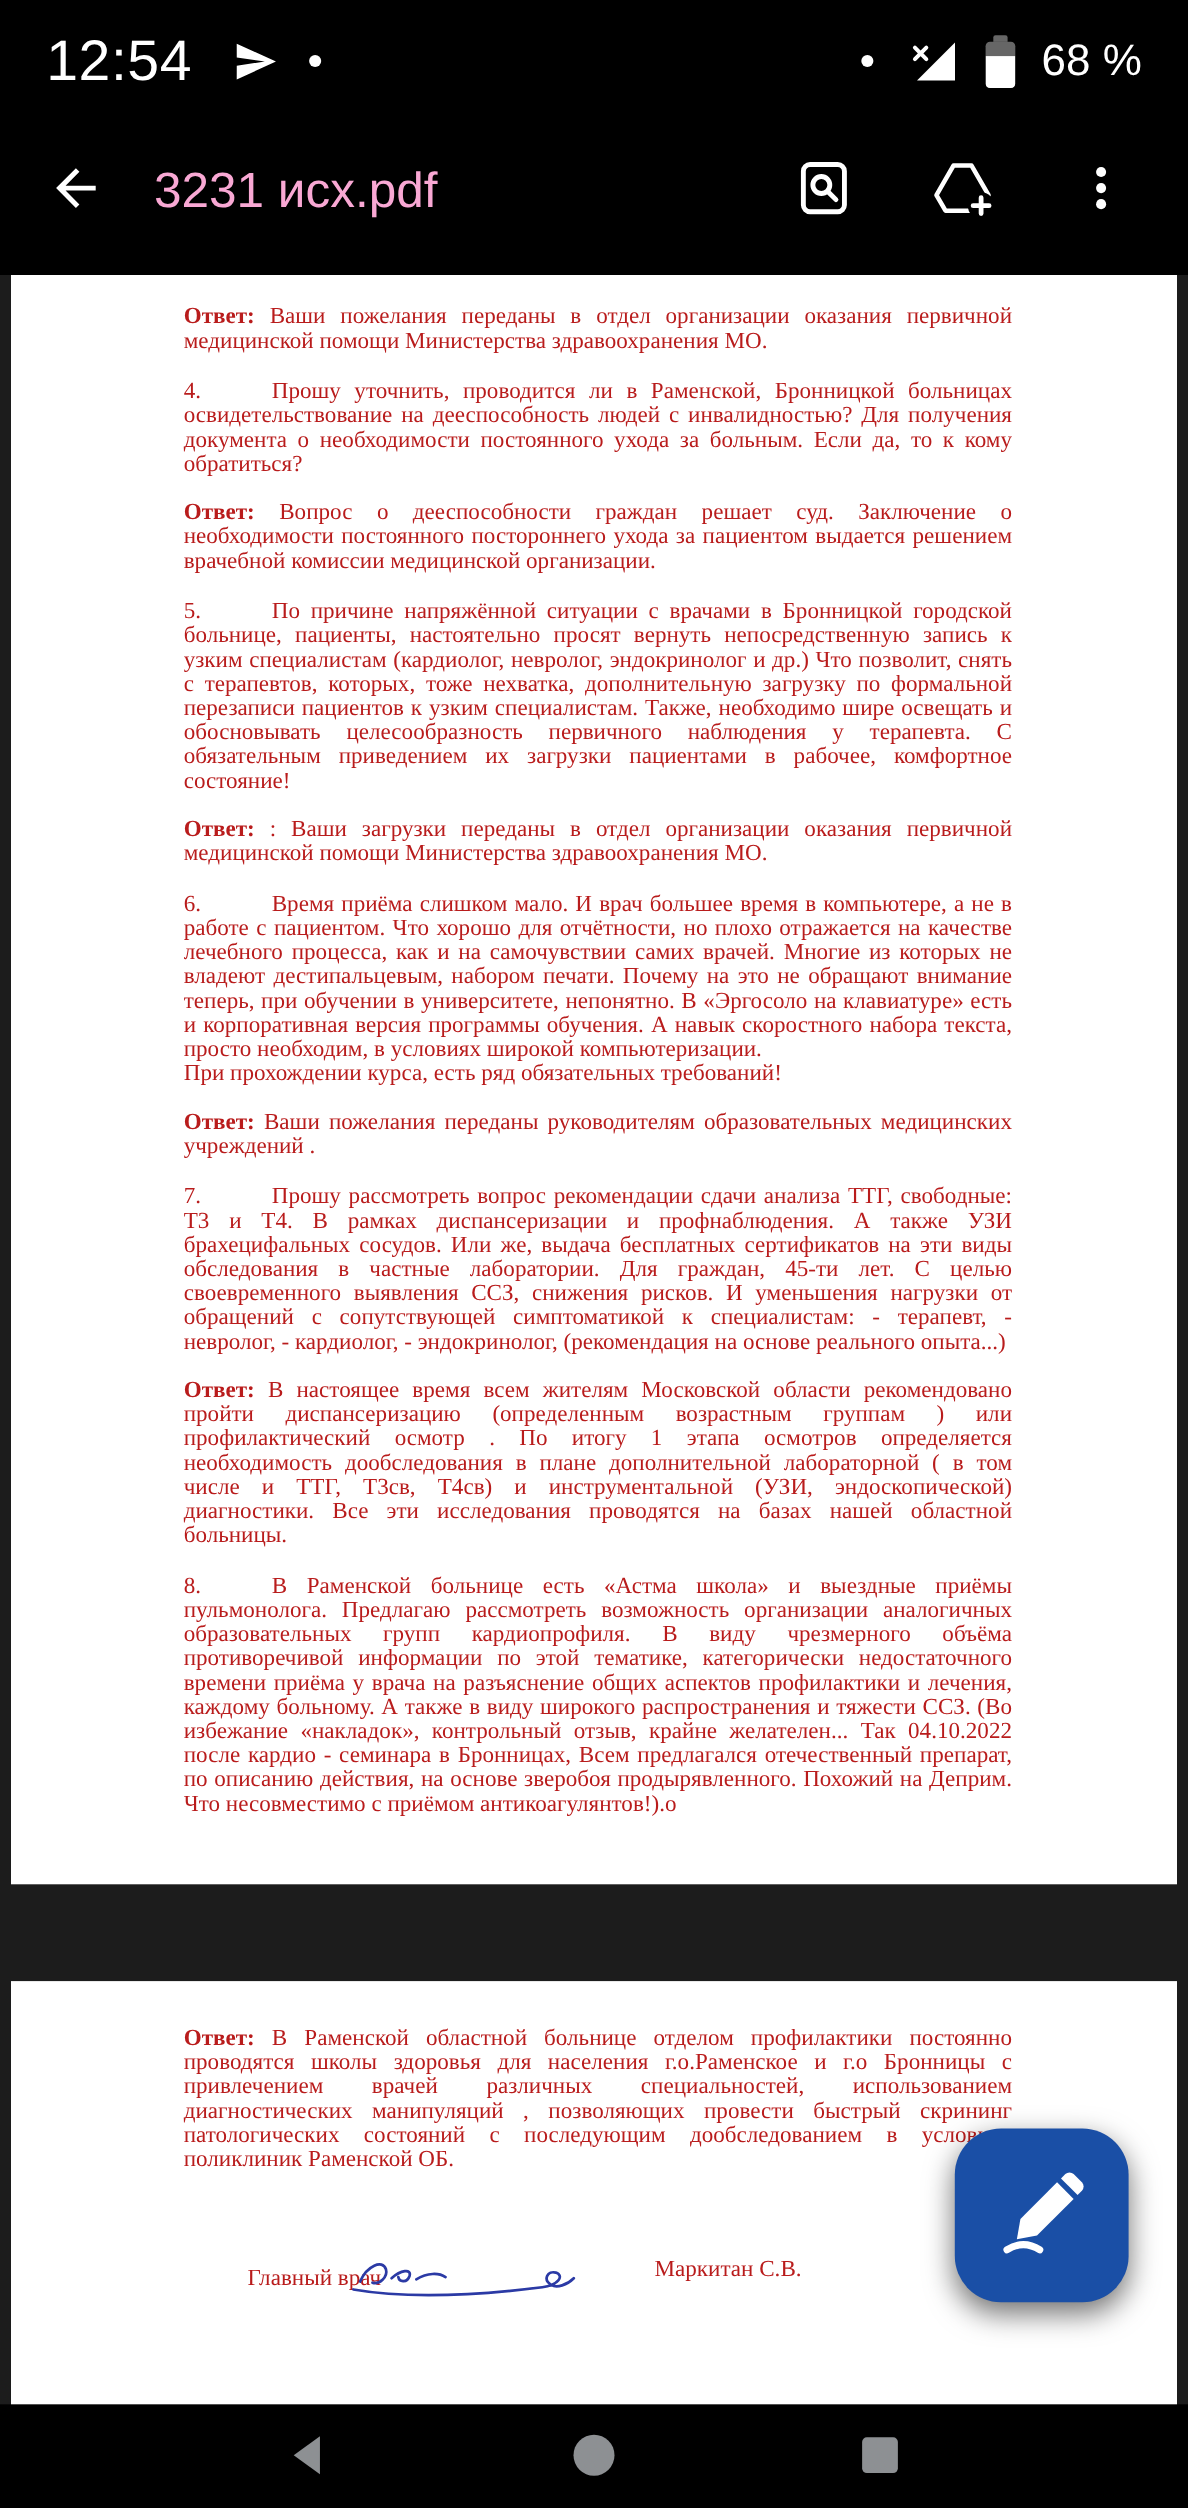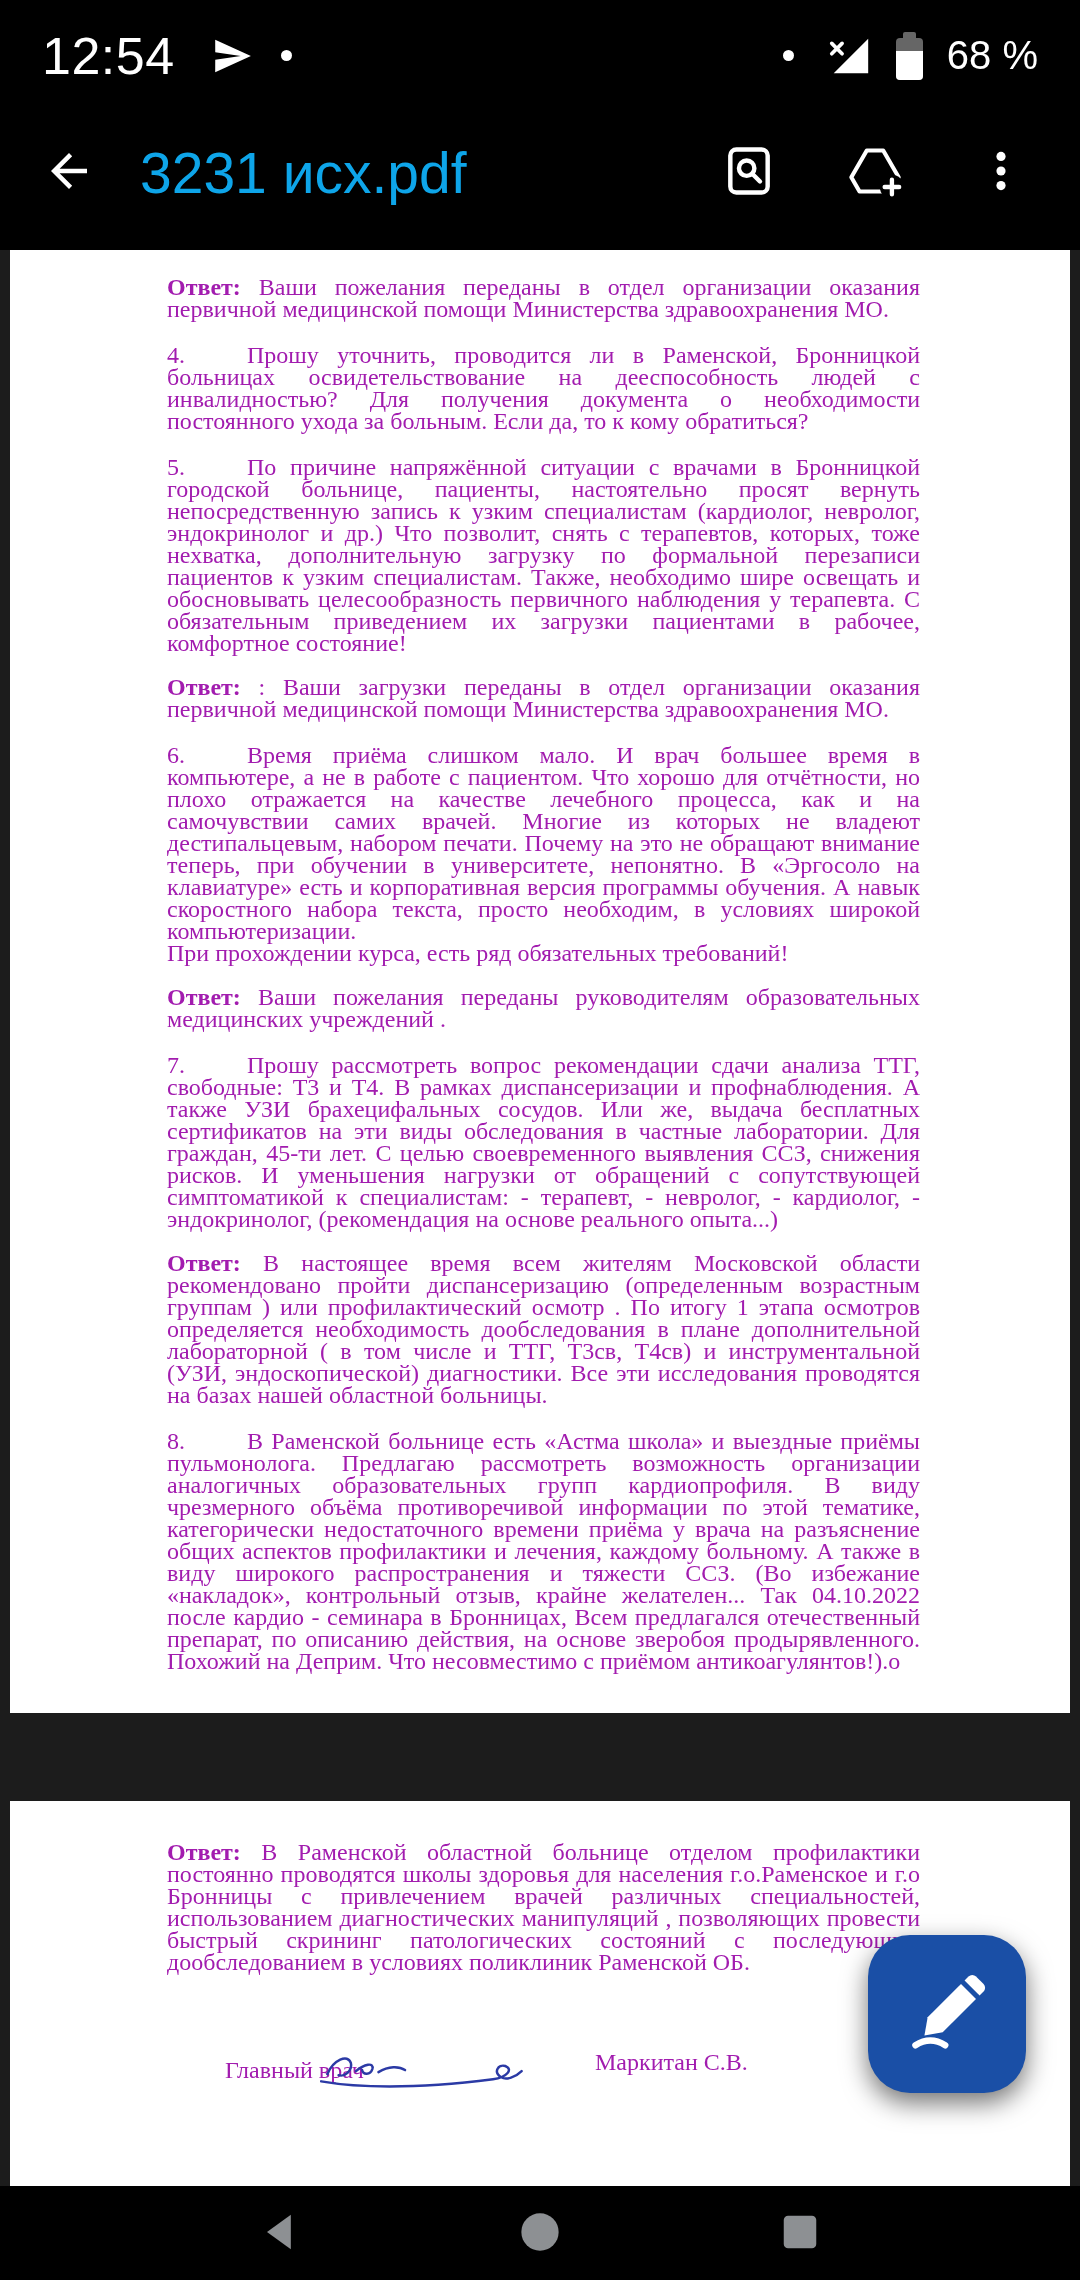"3231 исх.pdf" .title { color: #0ea5e9 -> #f9a8d4; font-size: 57px -> 45px }
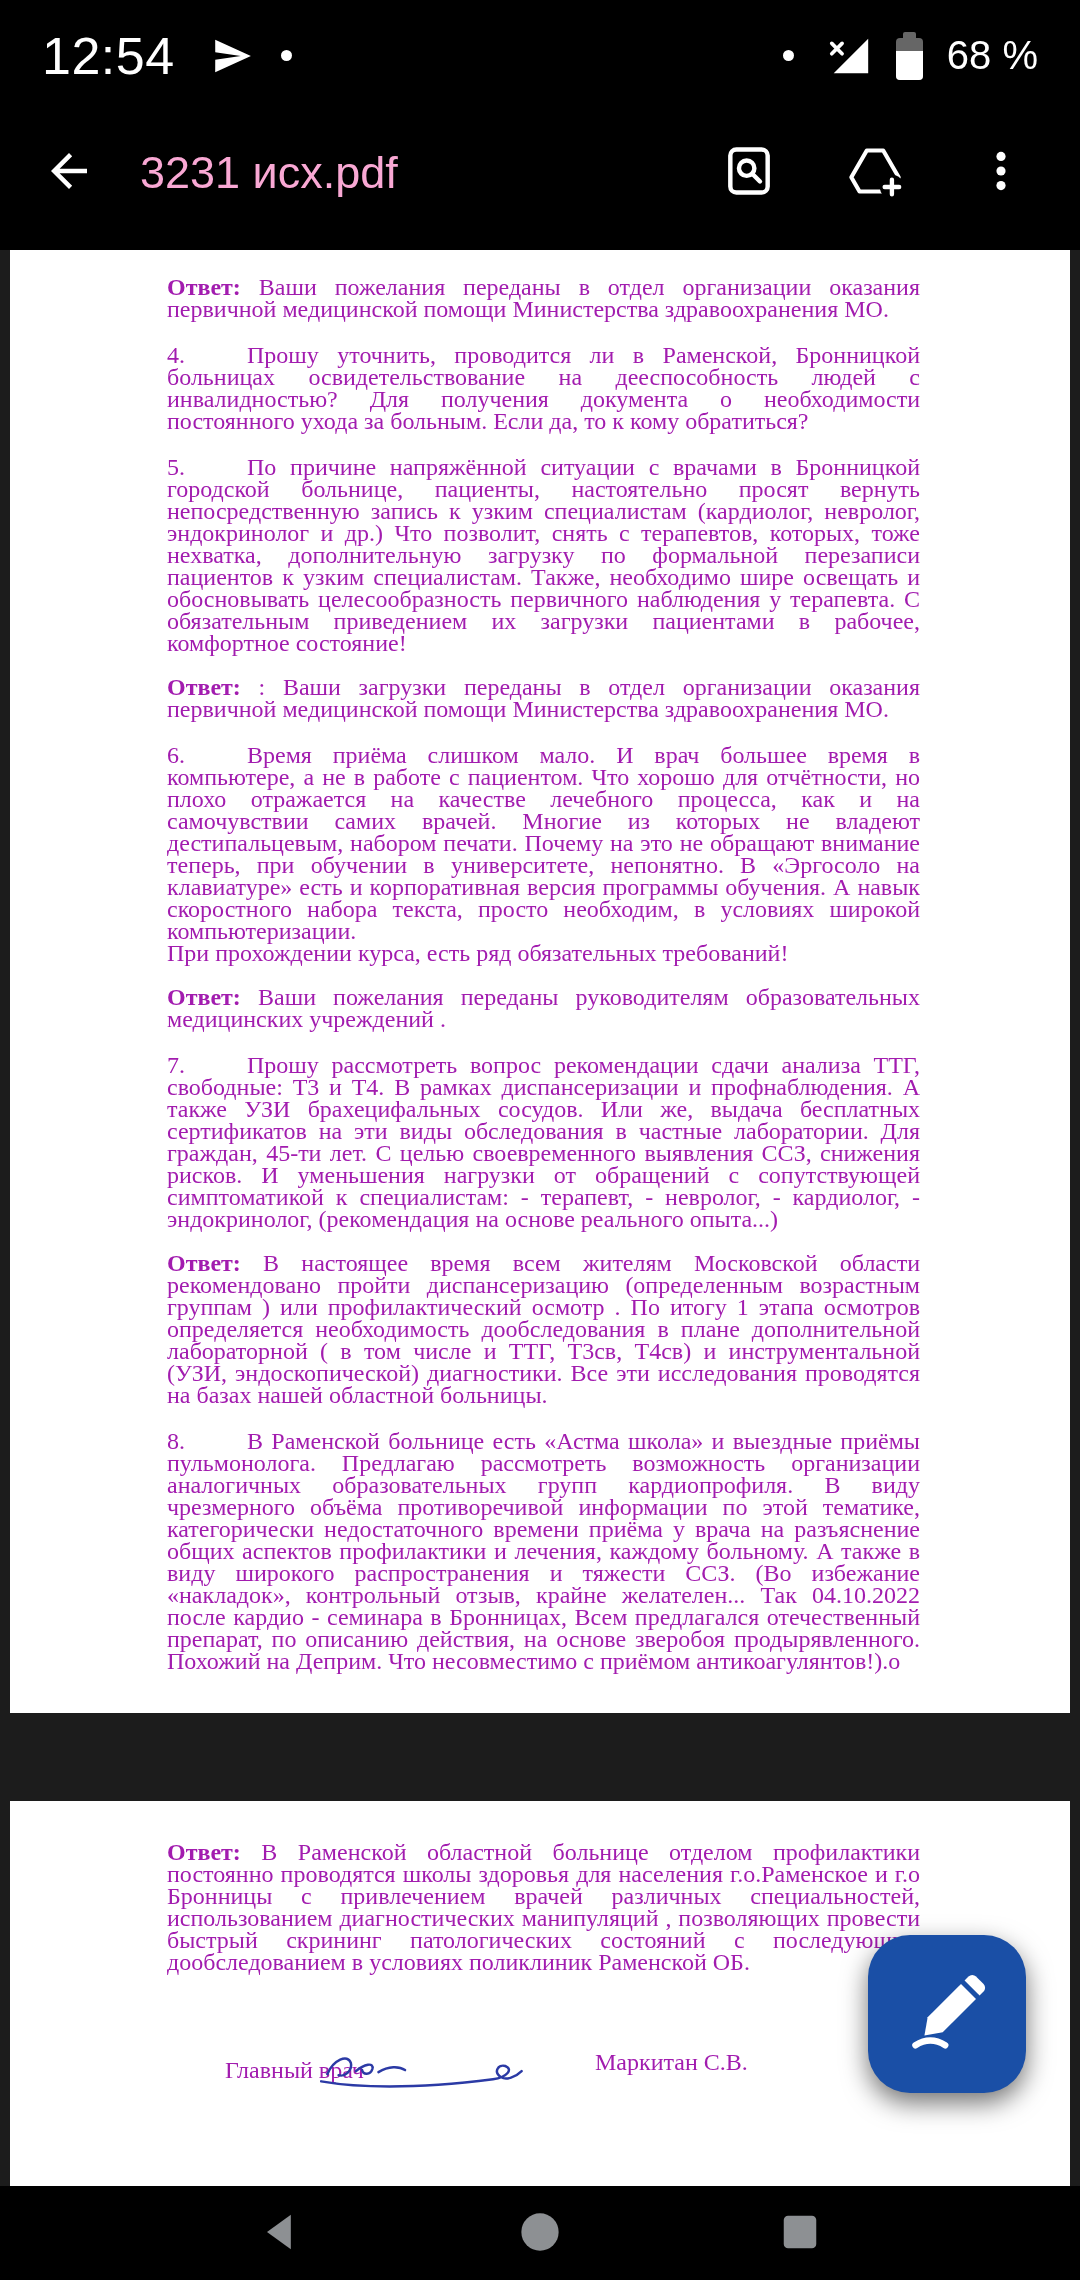"Ответ: Ваши пожелания переданы в" .page { color: #a21caf -> #b91c1c; font-size: 24px -> 21px }
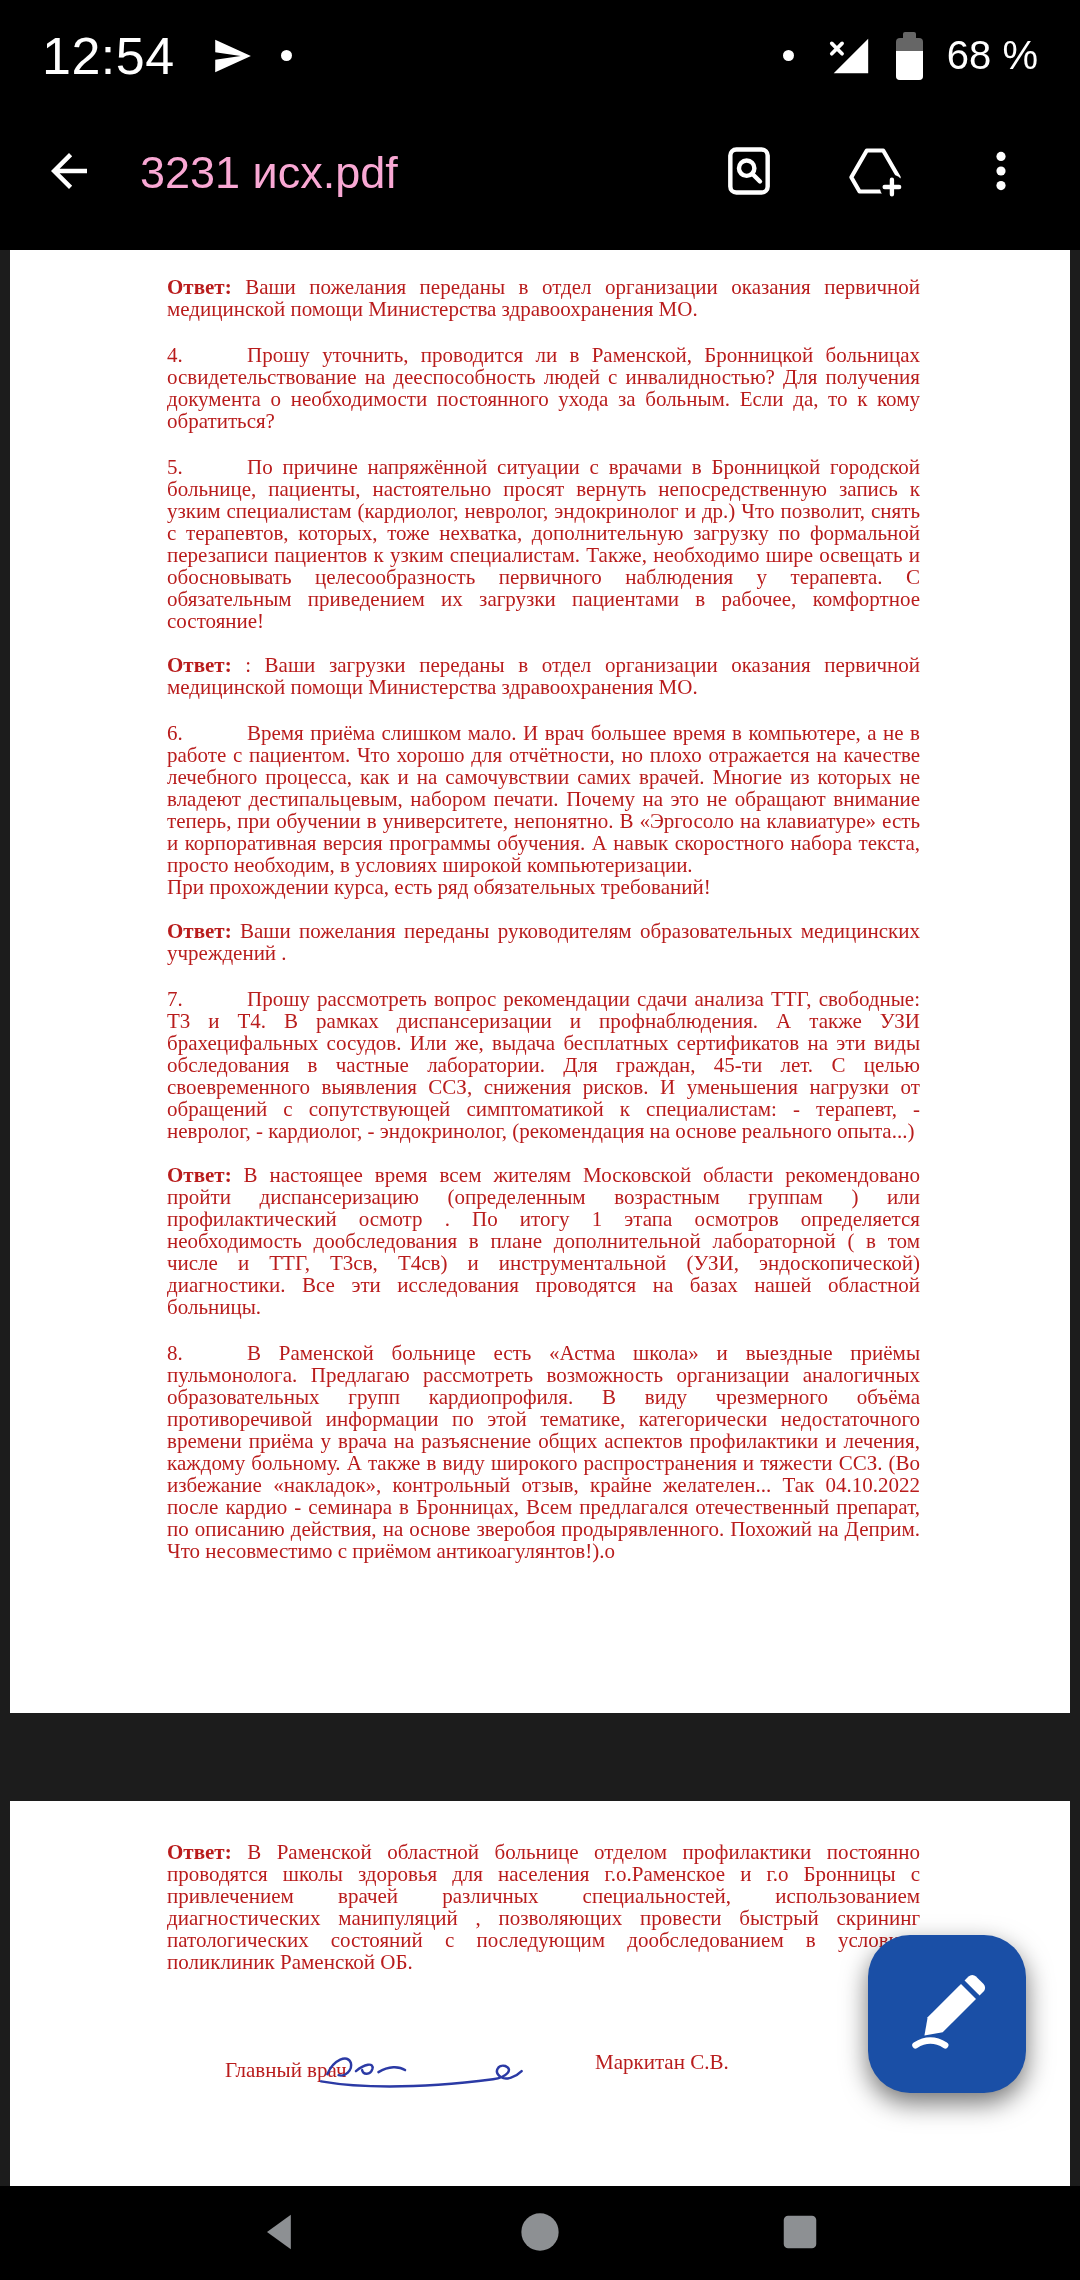"Ответ: Вопрос о дееспособности граждан" p.para { html: none -> <p><b>Ответ:</b> <span>Вопрос о дееспособности граждан решает суд. Заключение о необходимости постоянного постороннего ухода за пациентом выдается решением врачебной комиссии медицинской организации.</span></p> }
